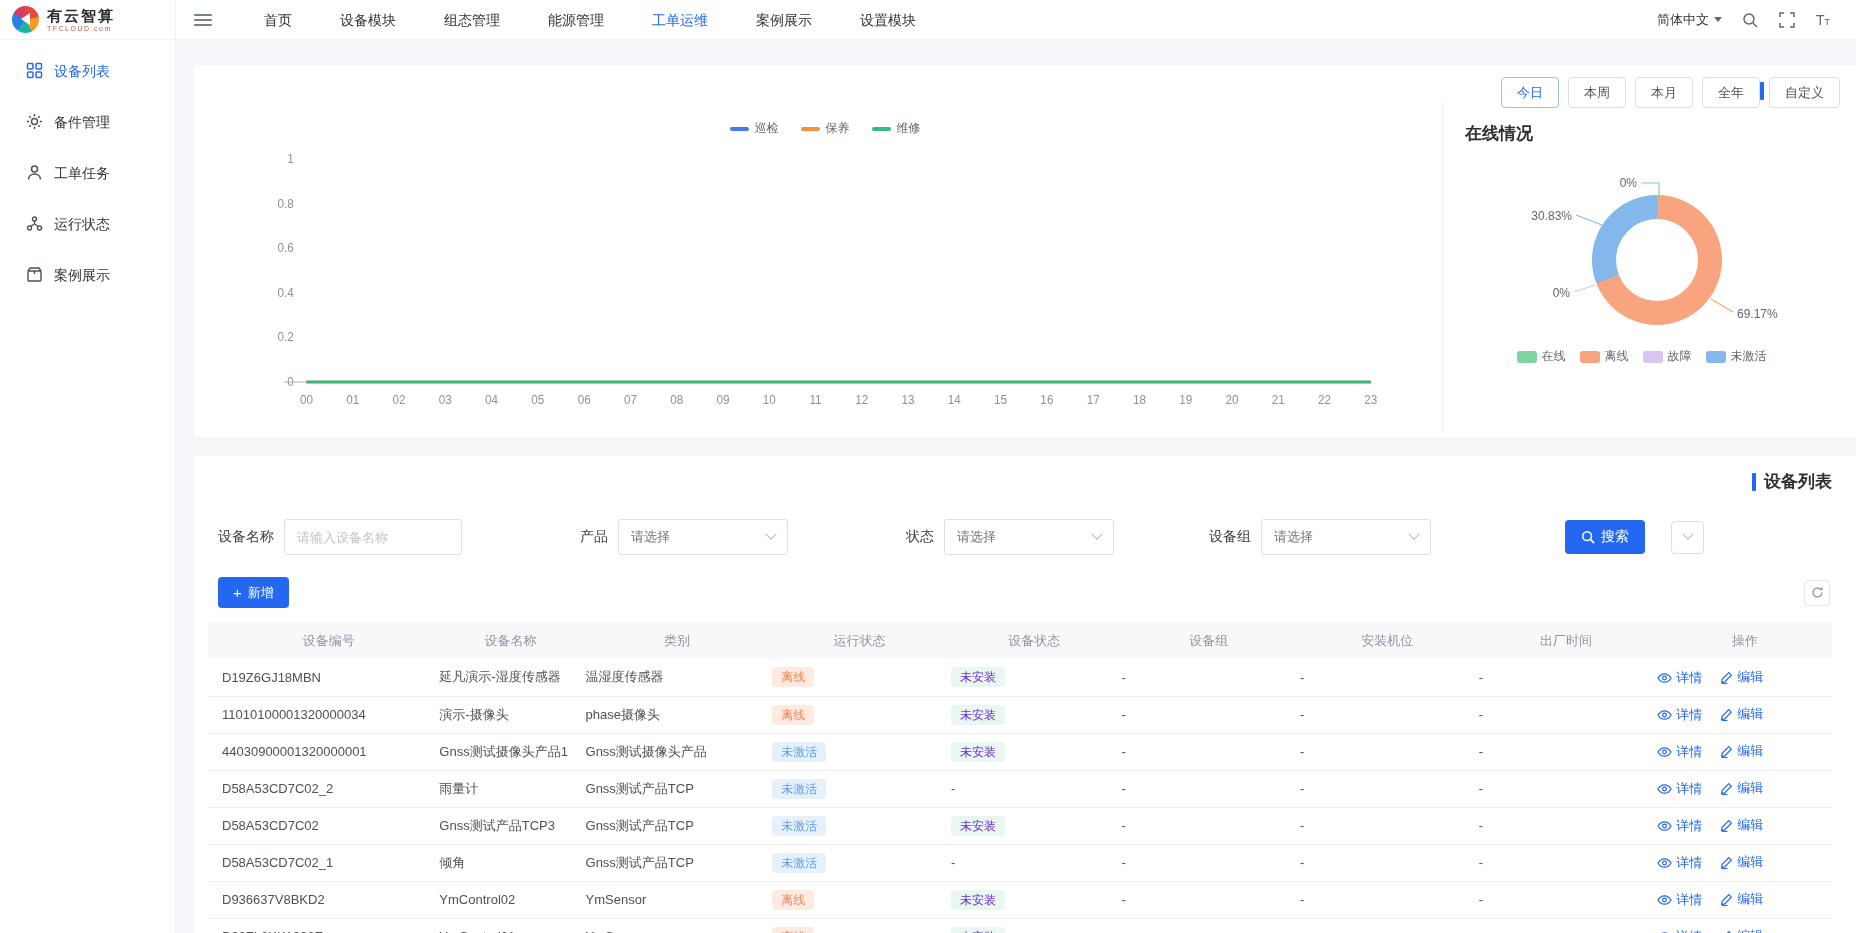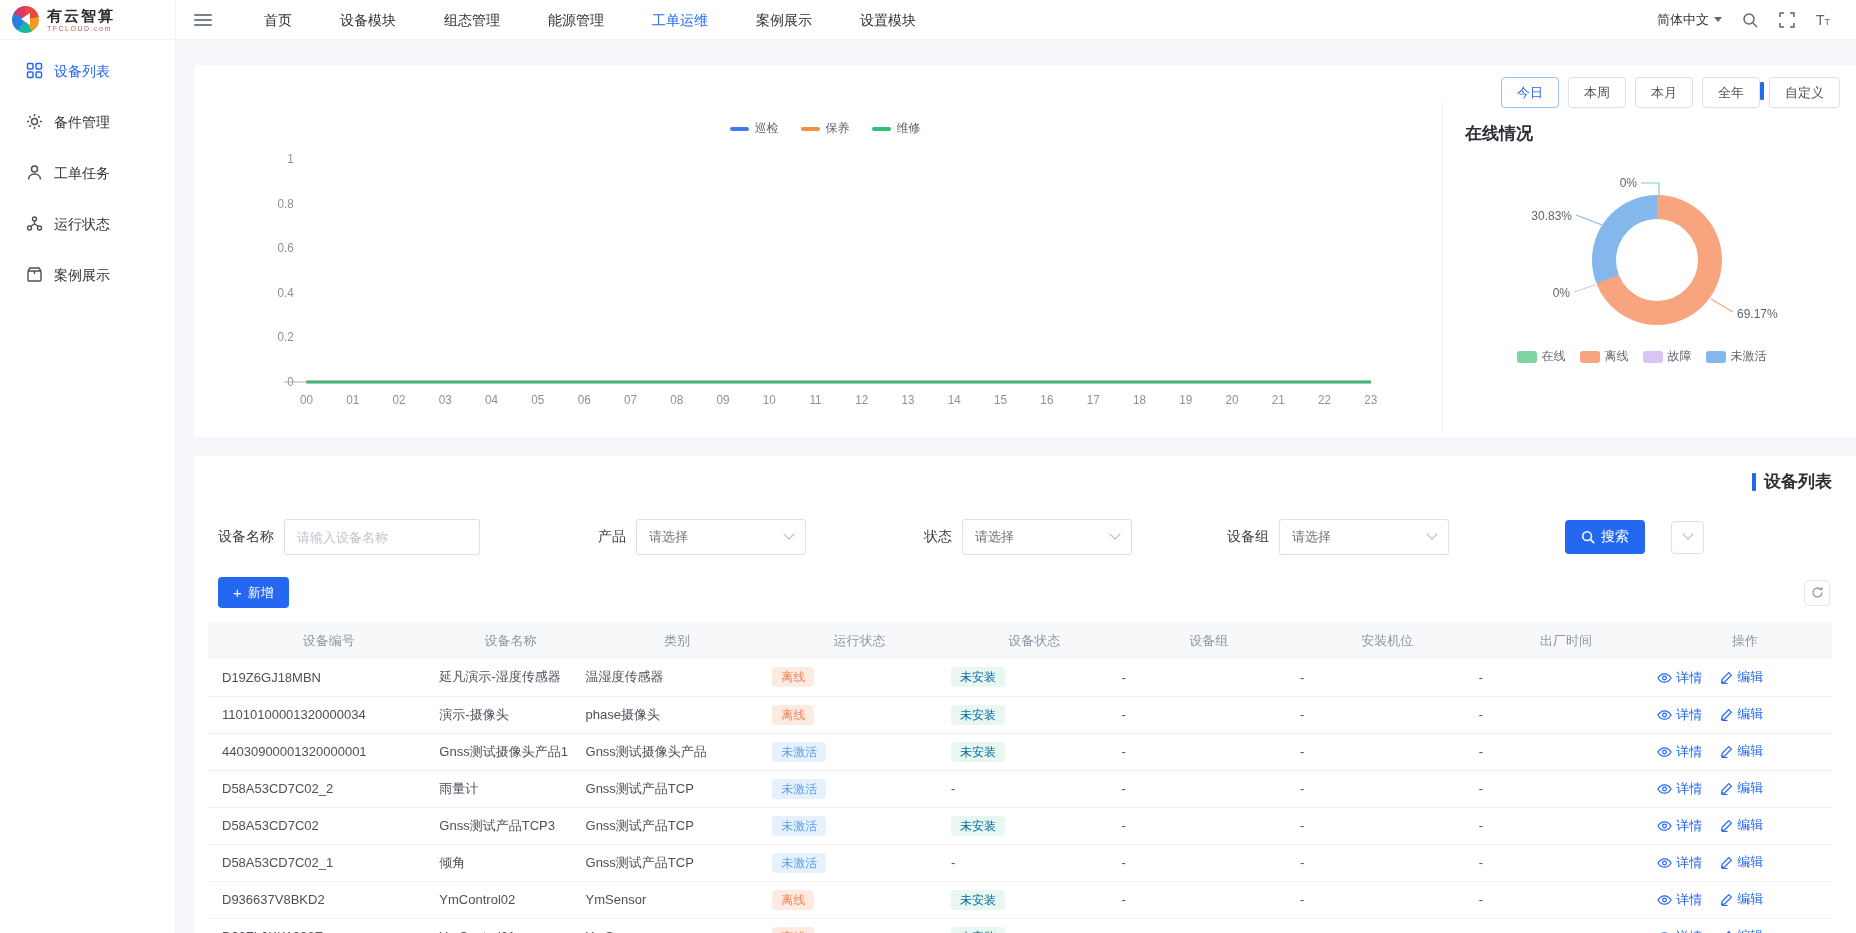"请输入设备名称" .f-input { width: 196px -> 178px }
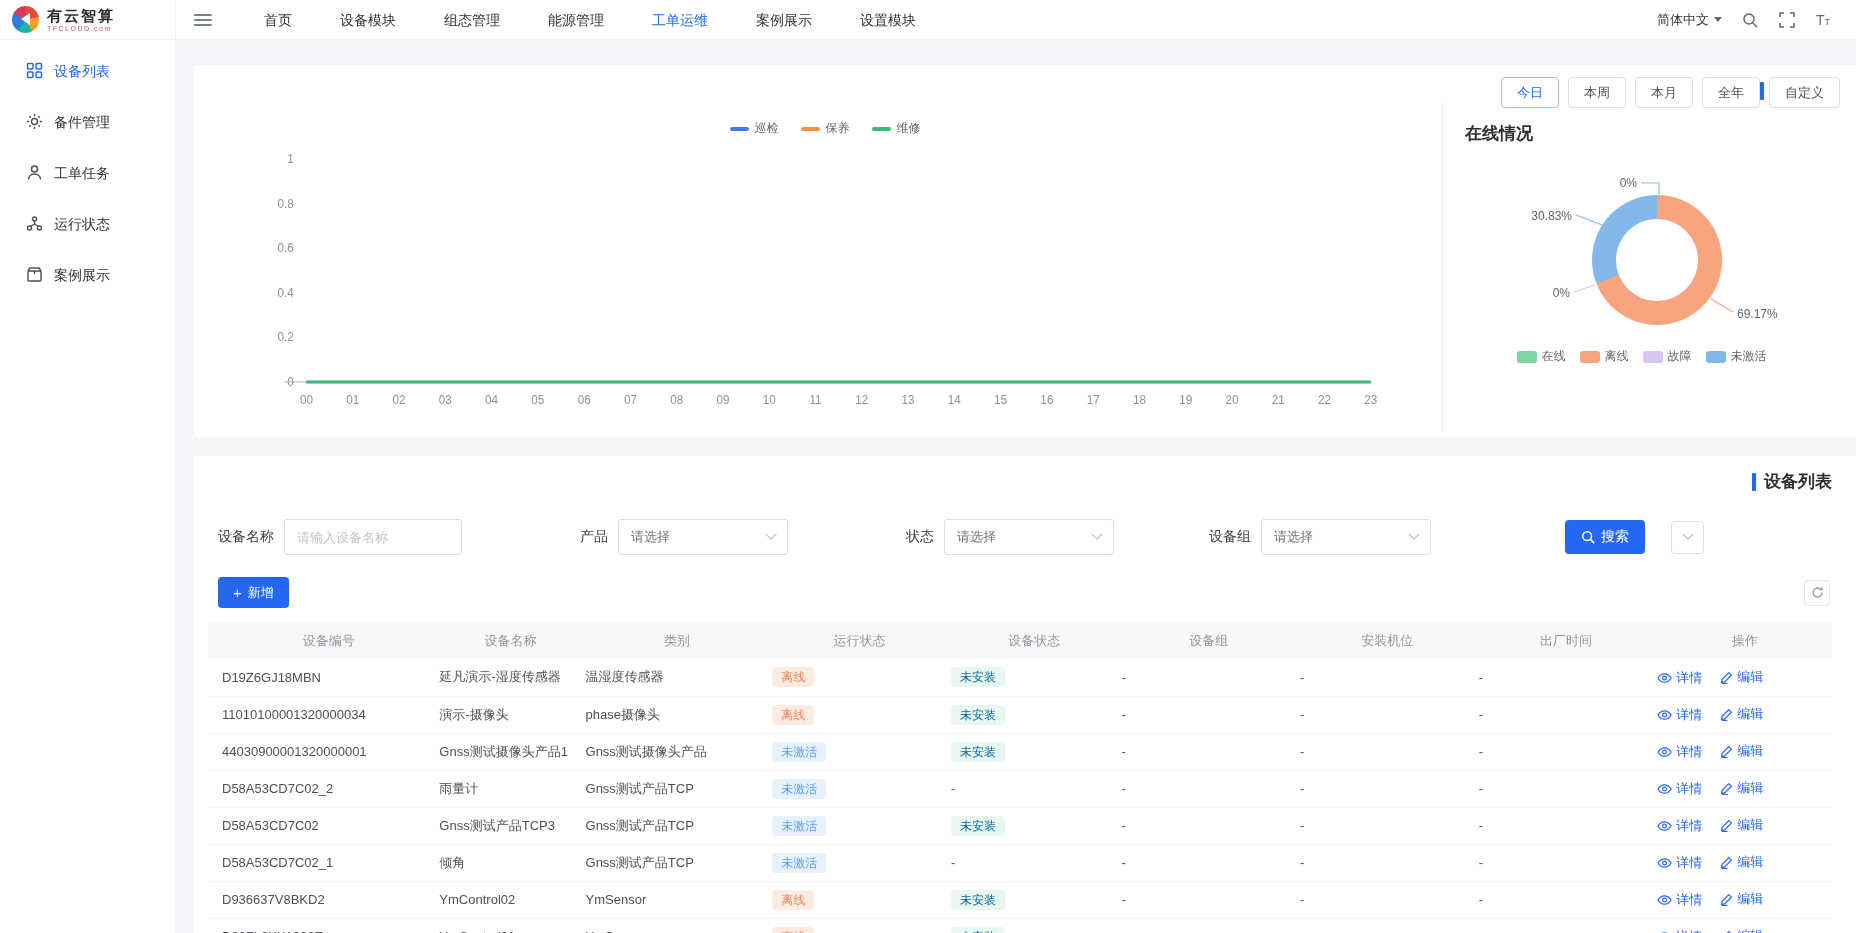"未安装" .b-green { color: #0369a1 -> #6d28d9 }
